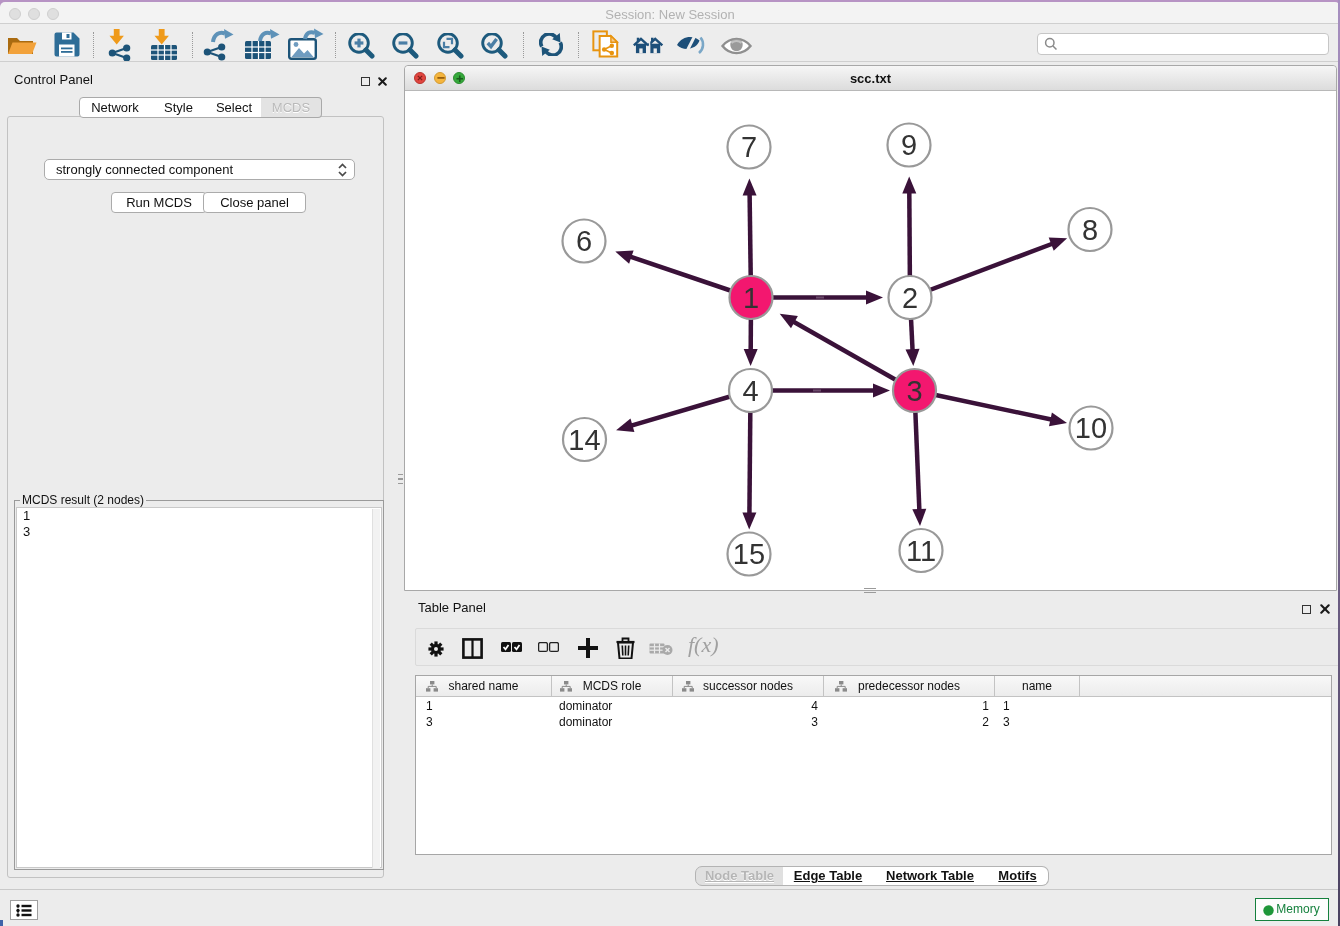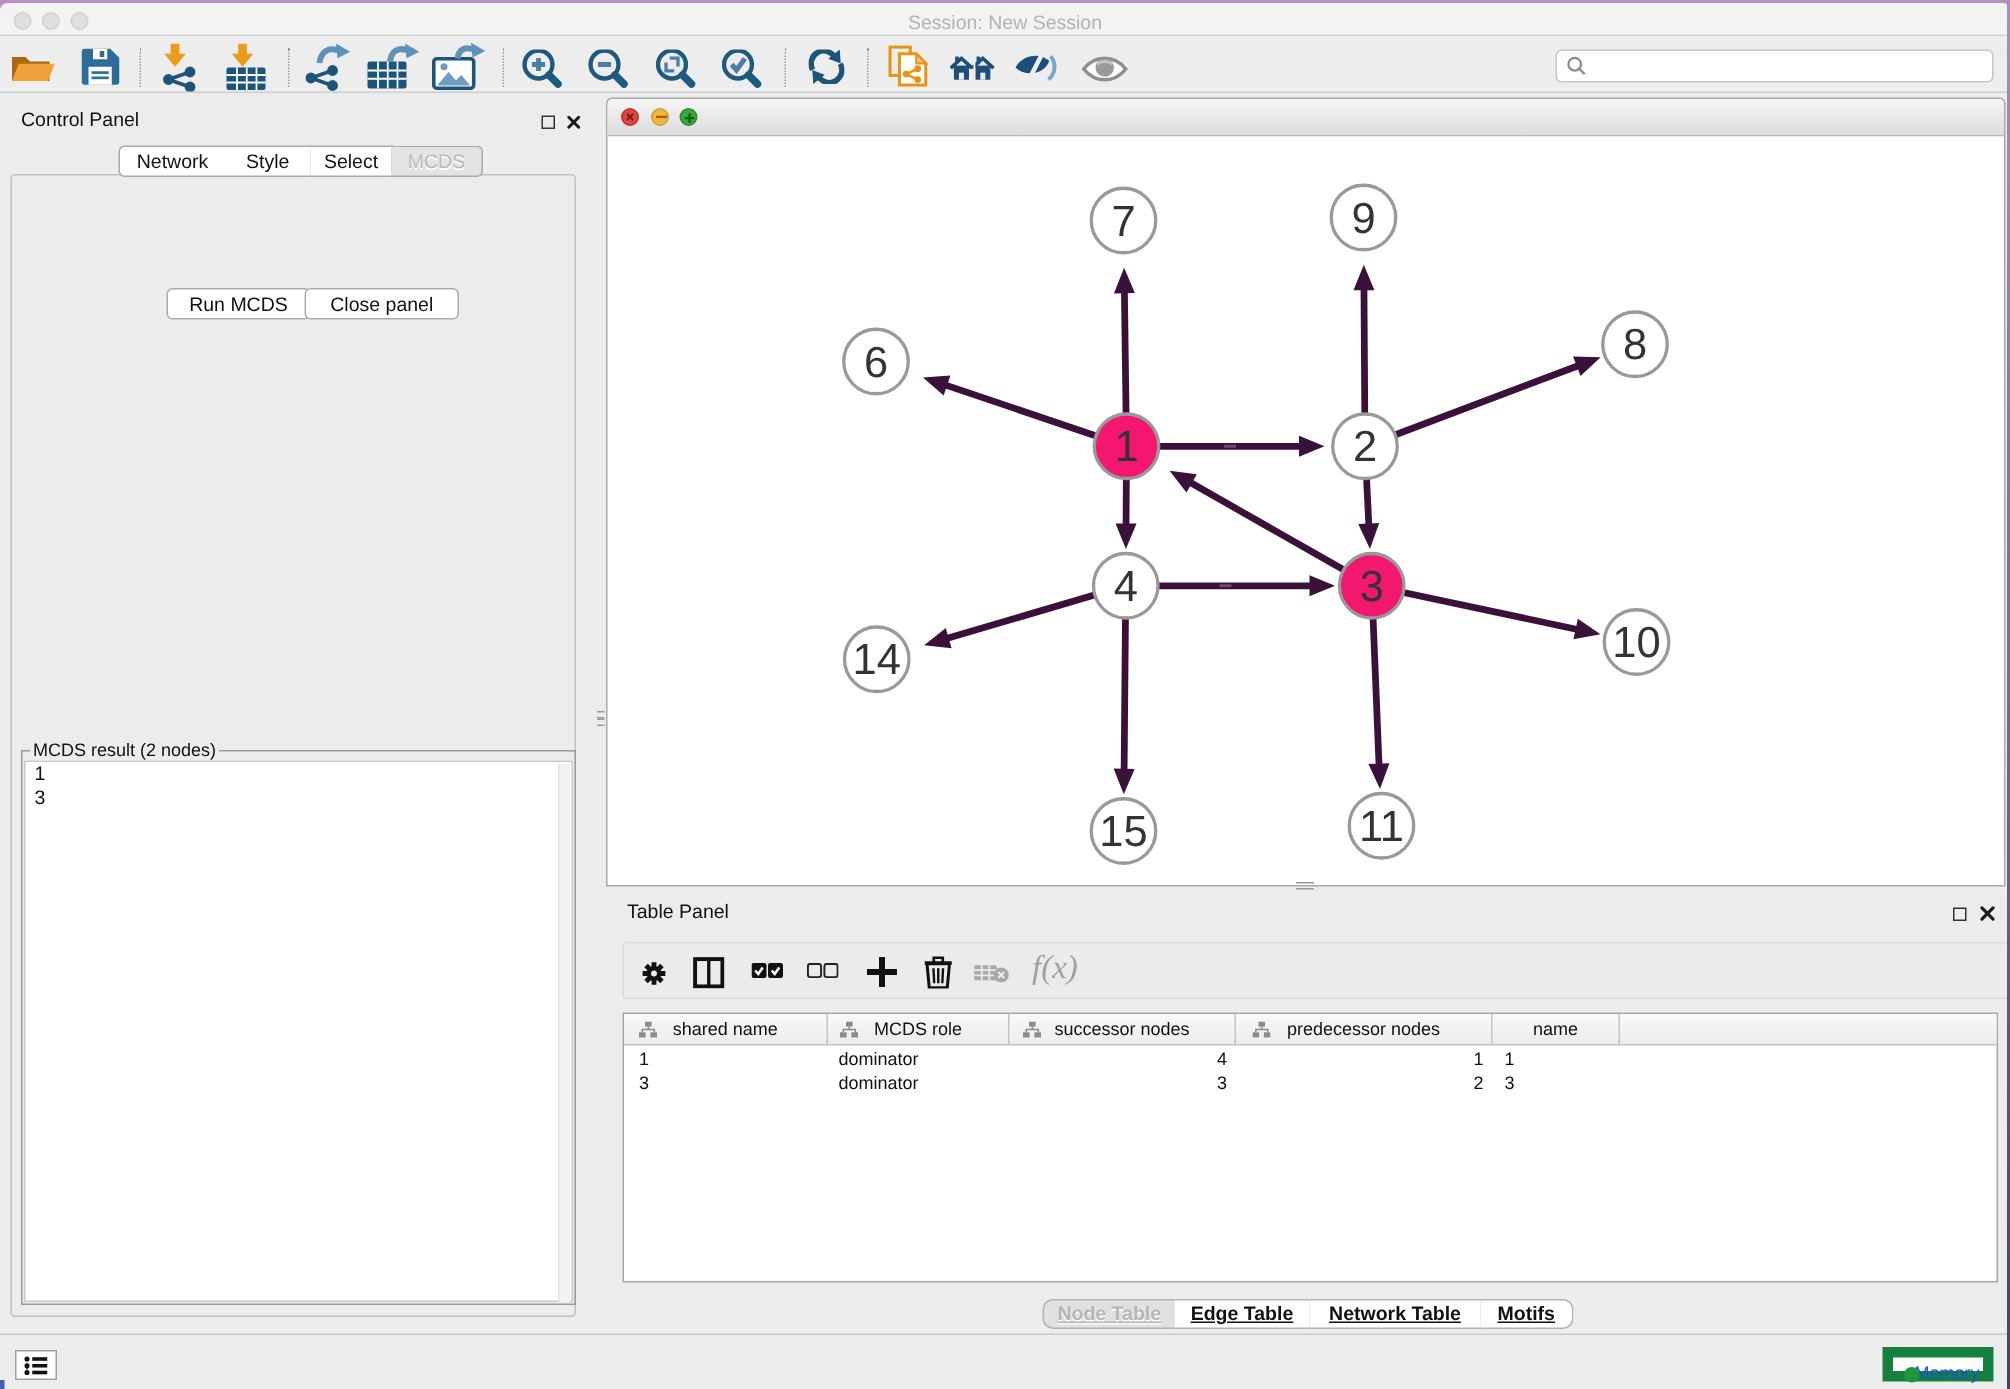"scc.txt" div.abs { html: none -> <div>scc.txt</div> }
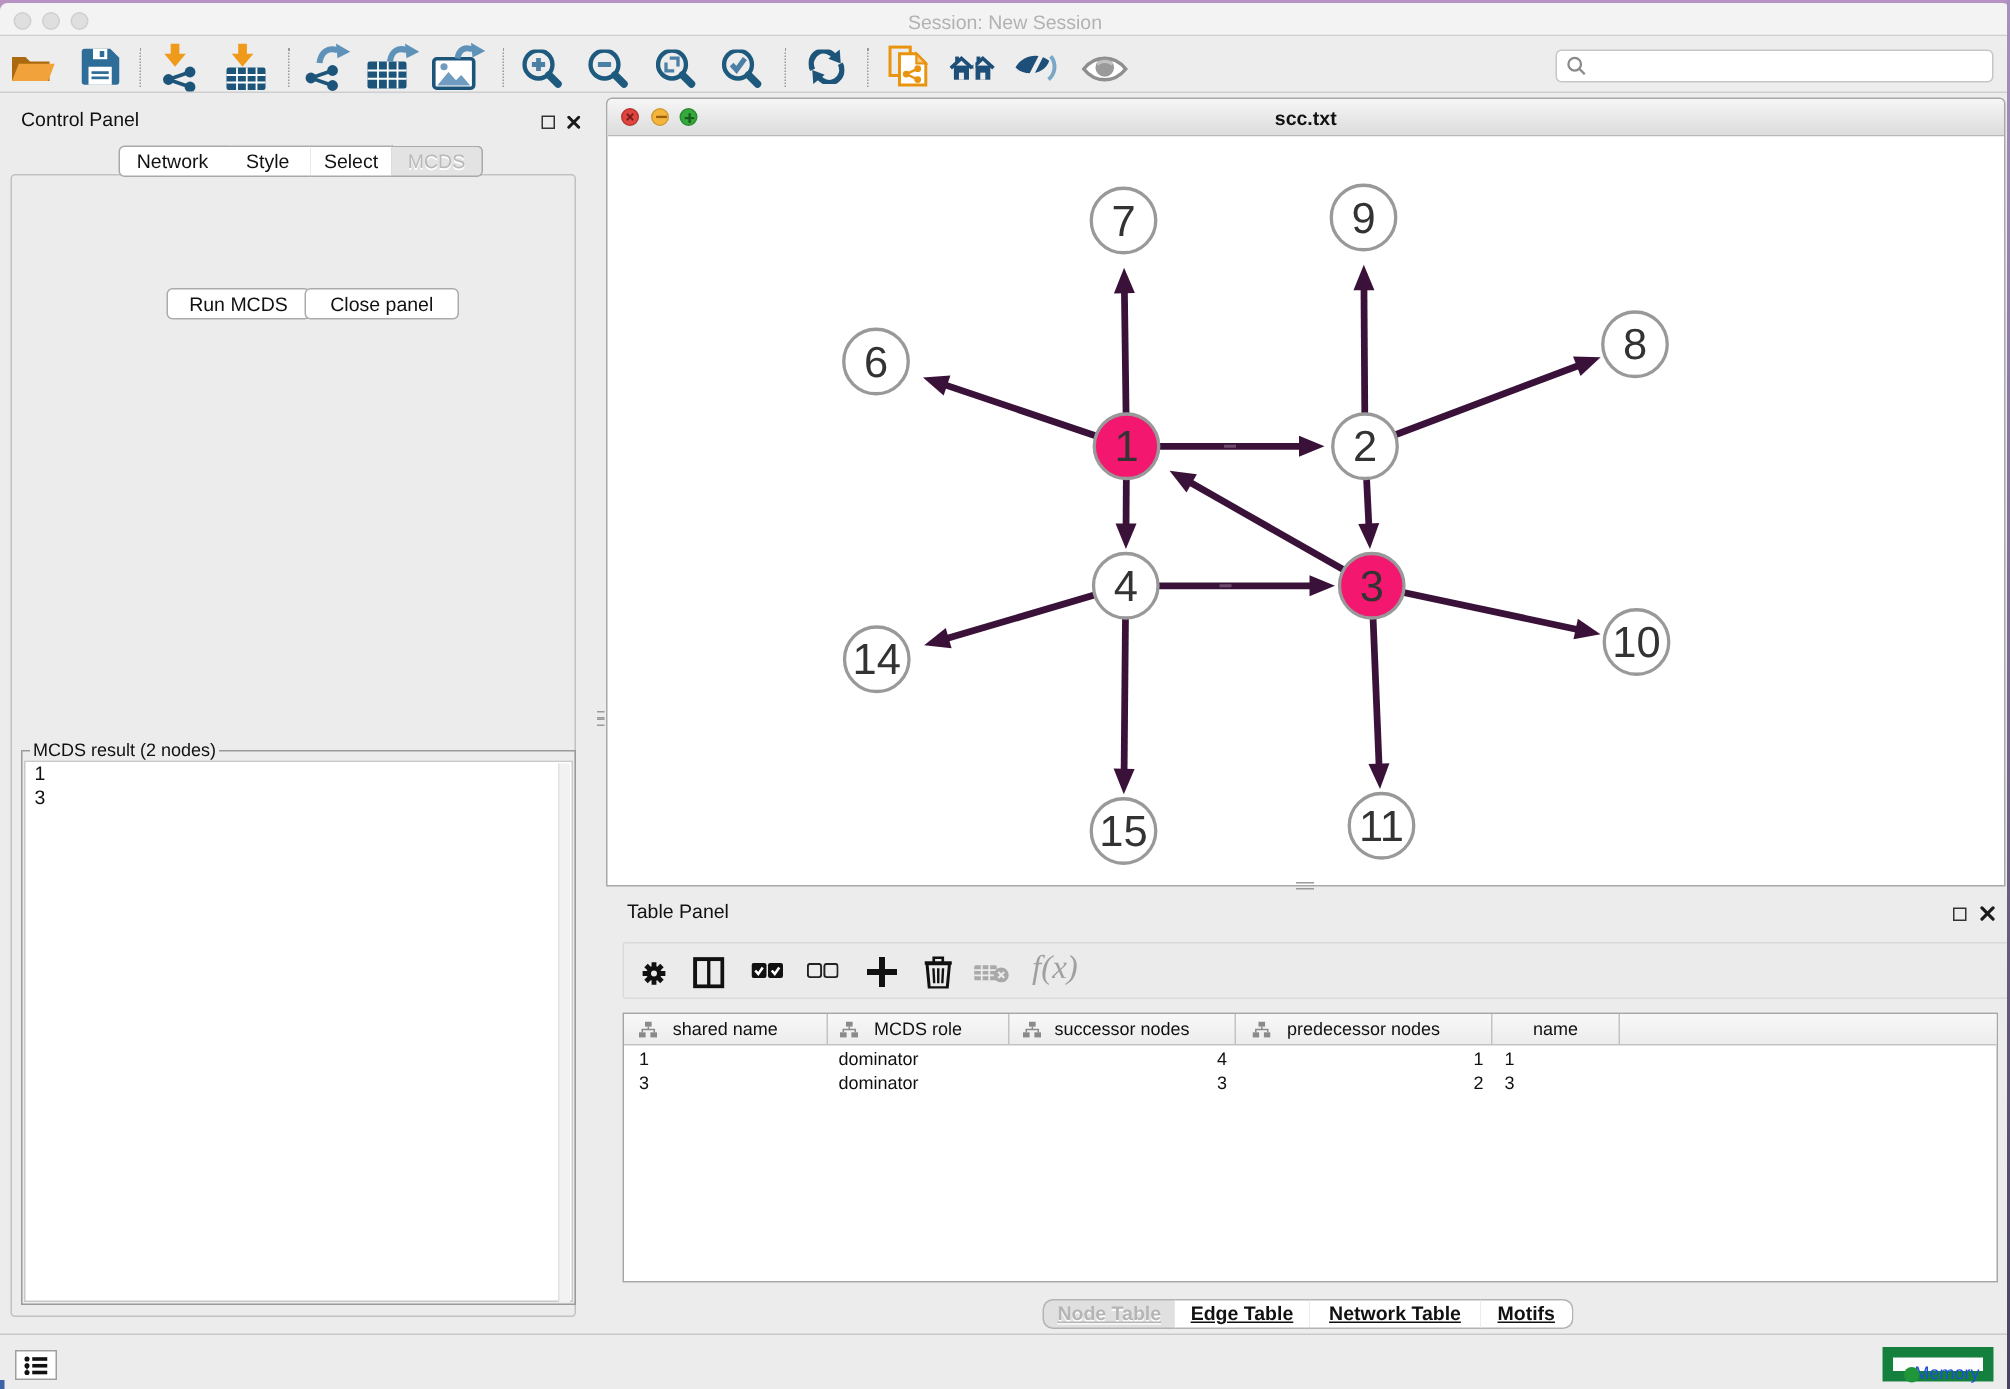"strongly connected component" div.abs { html: none -> <div>strongly connected component <svg> <path></path> <path></path> </svg></div> }
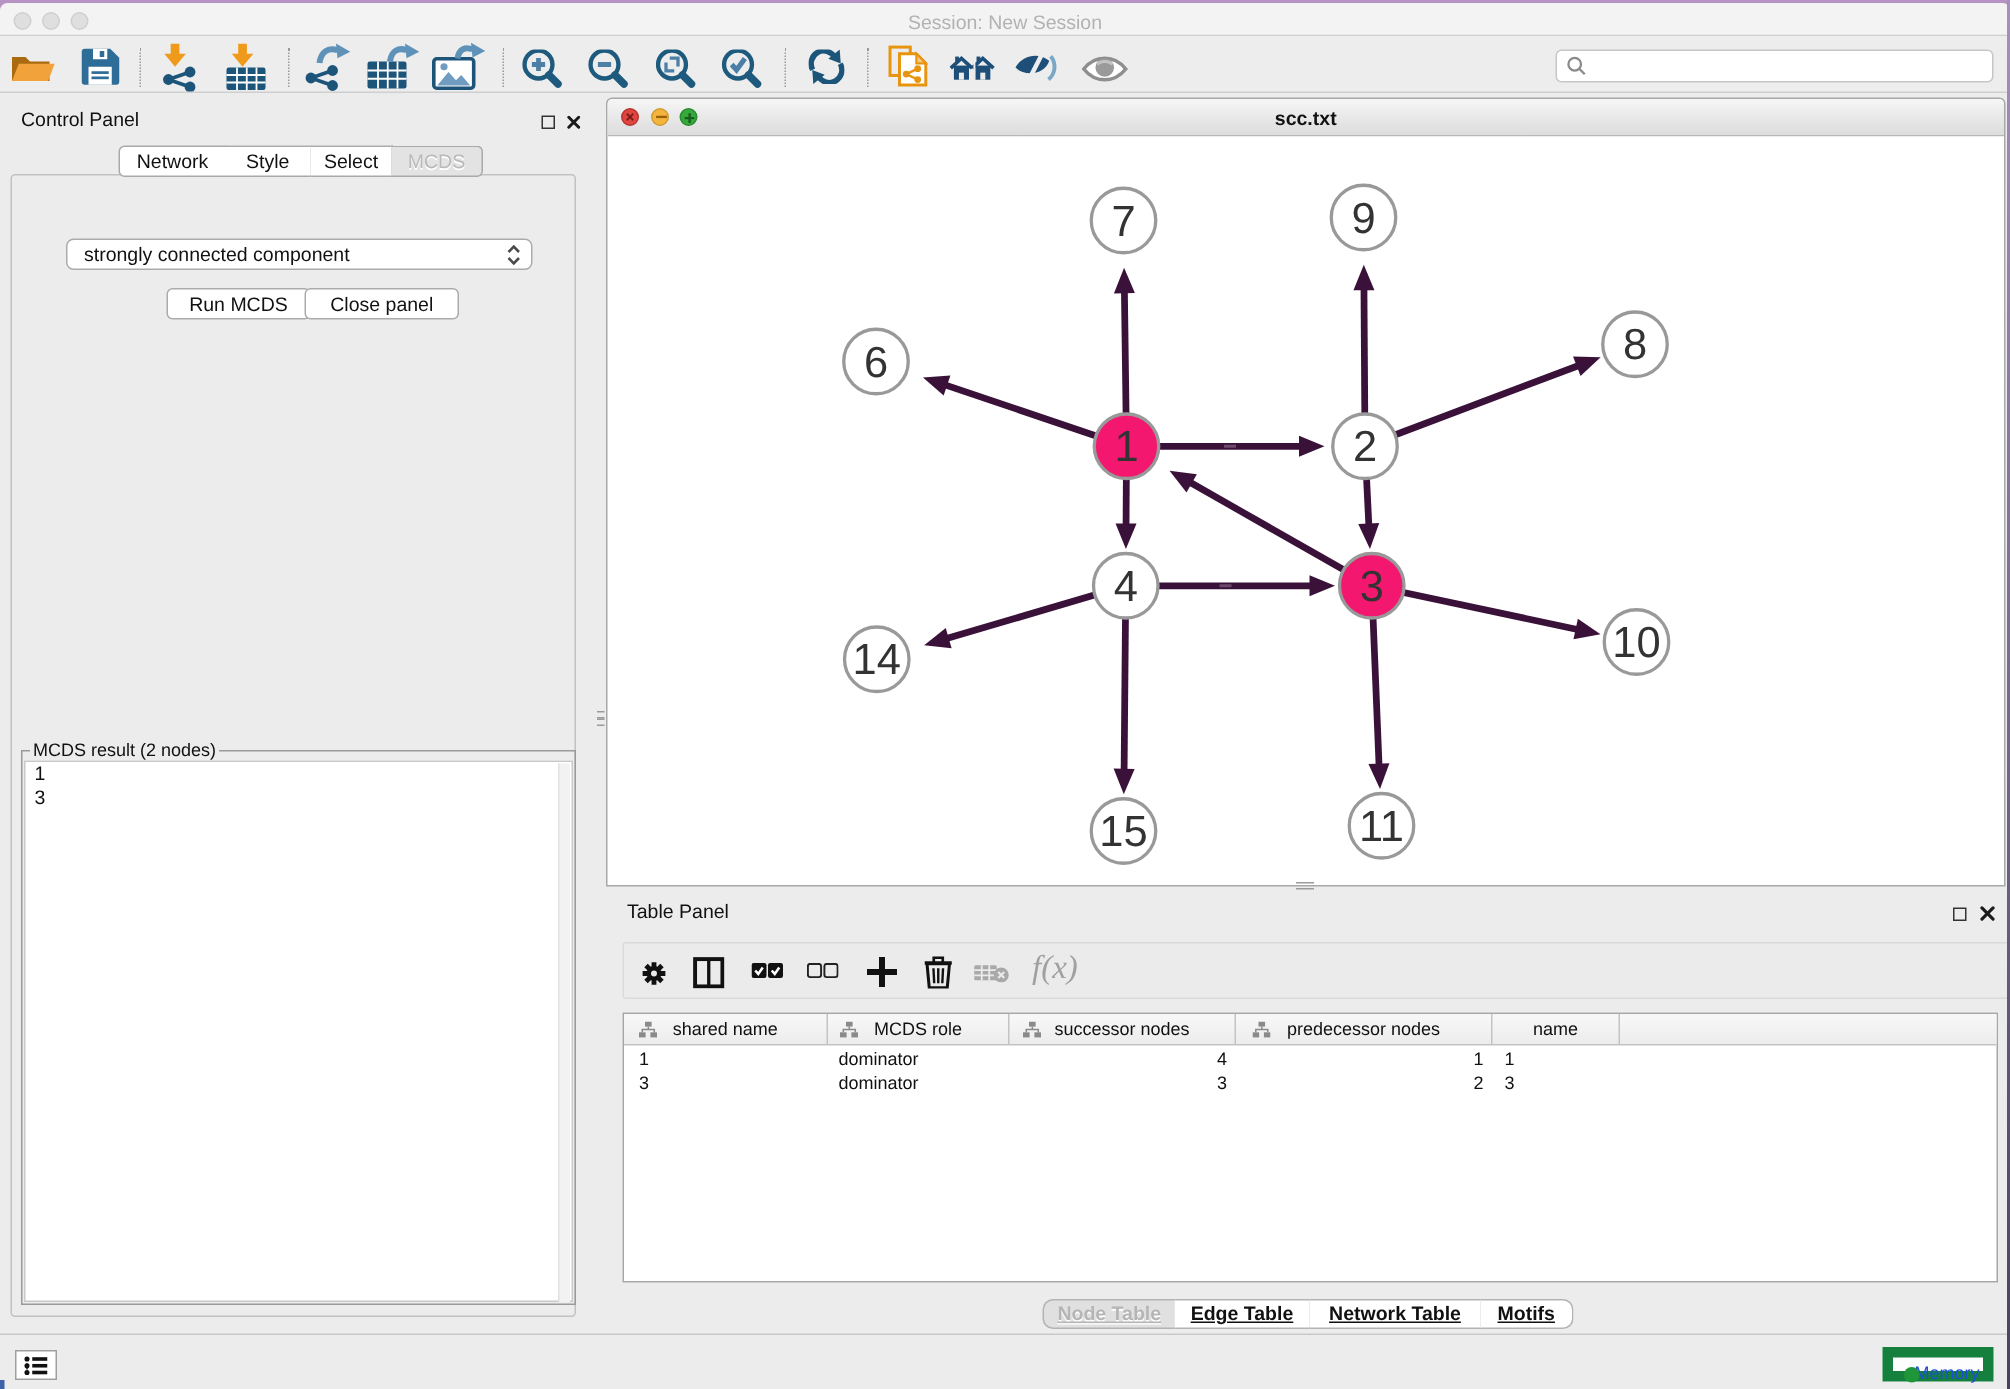"Memory" #membtn { border: 7px solid #15803d -> 1px solid #15803d; color: #1d4ed8 -> #15803d }
